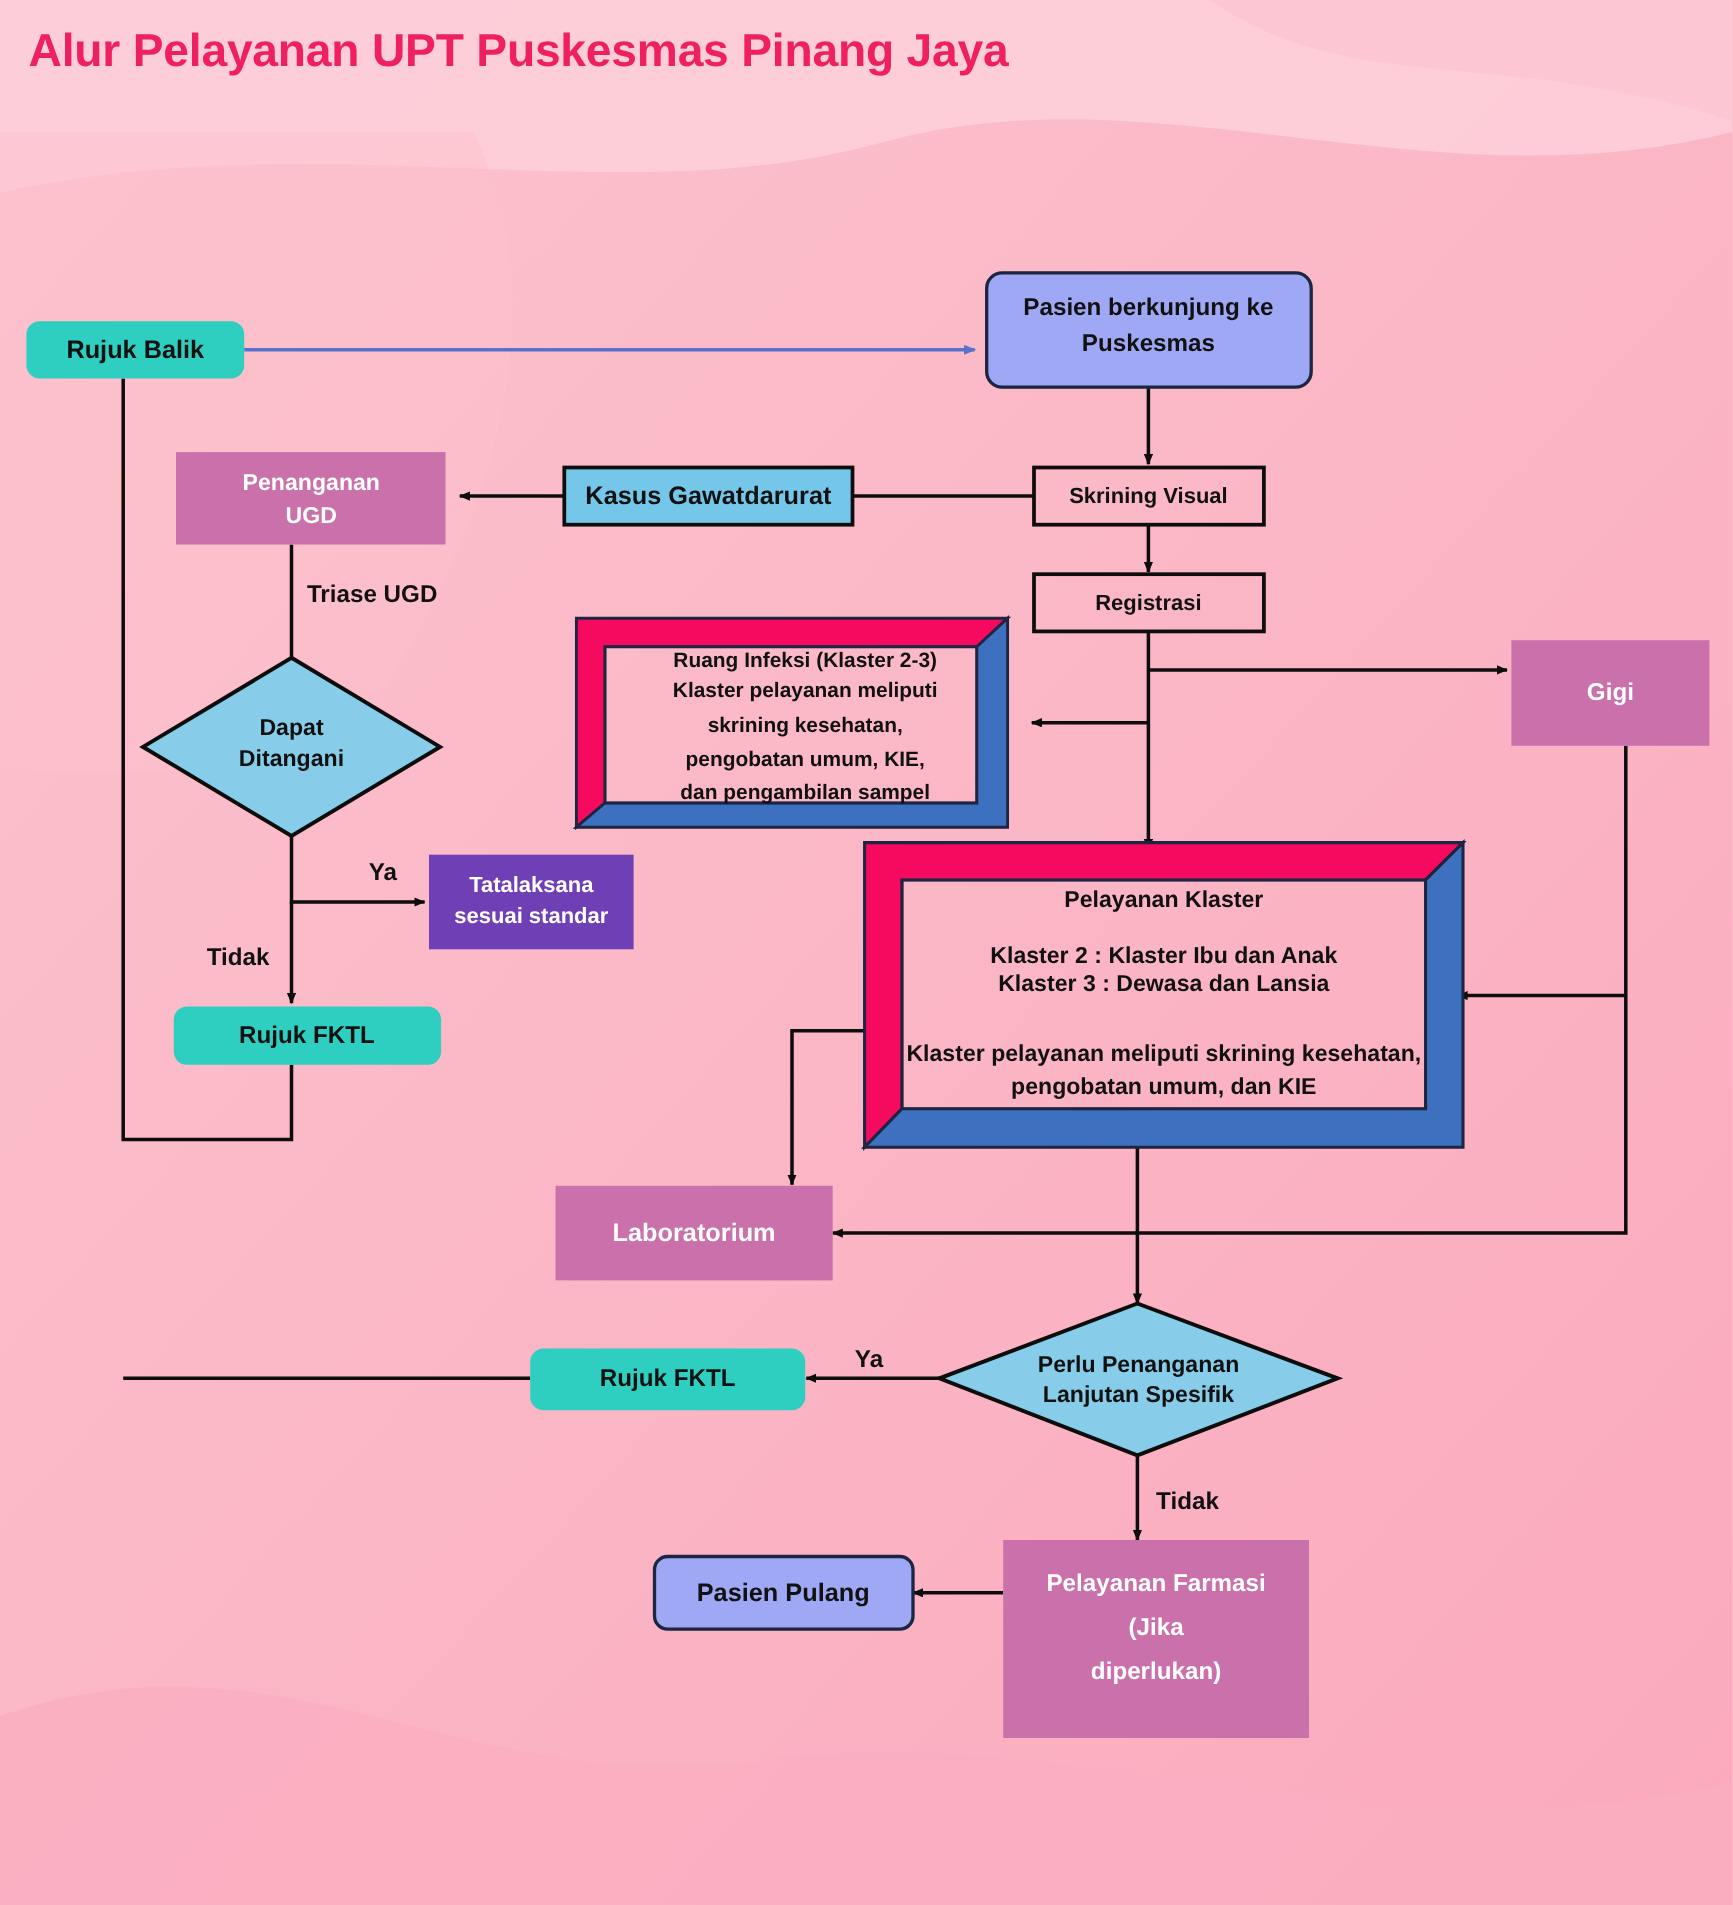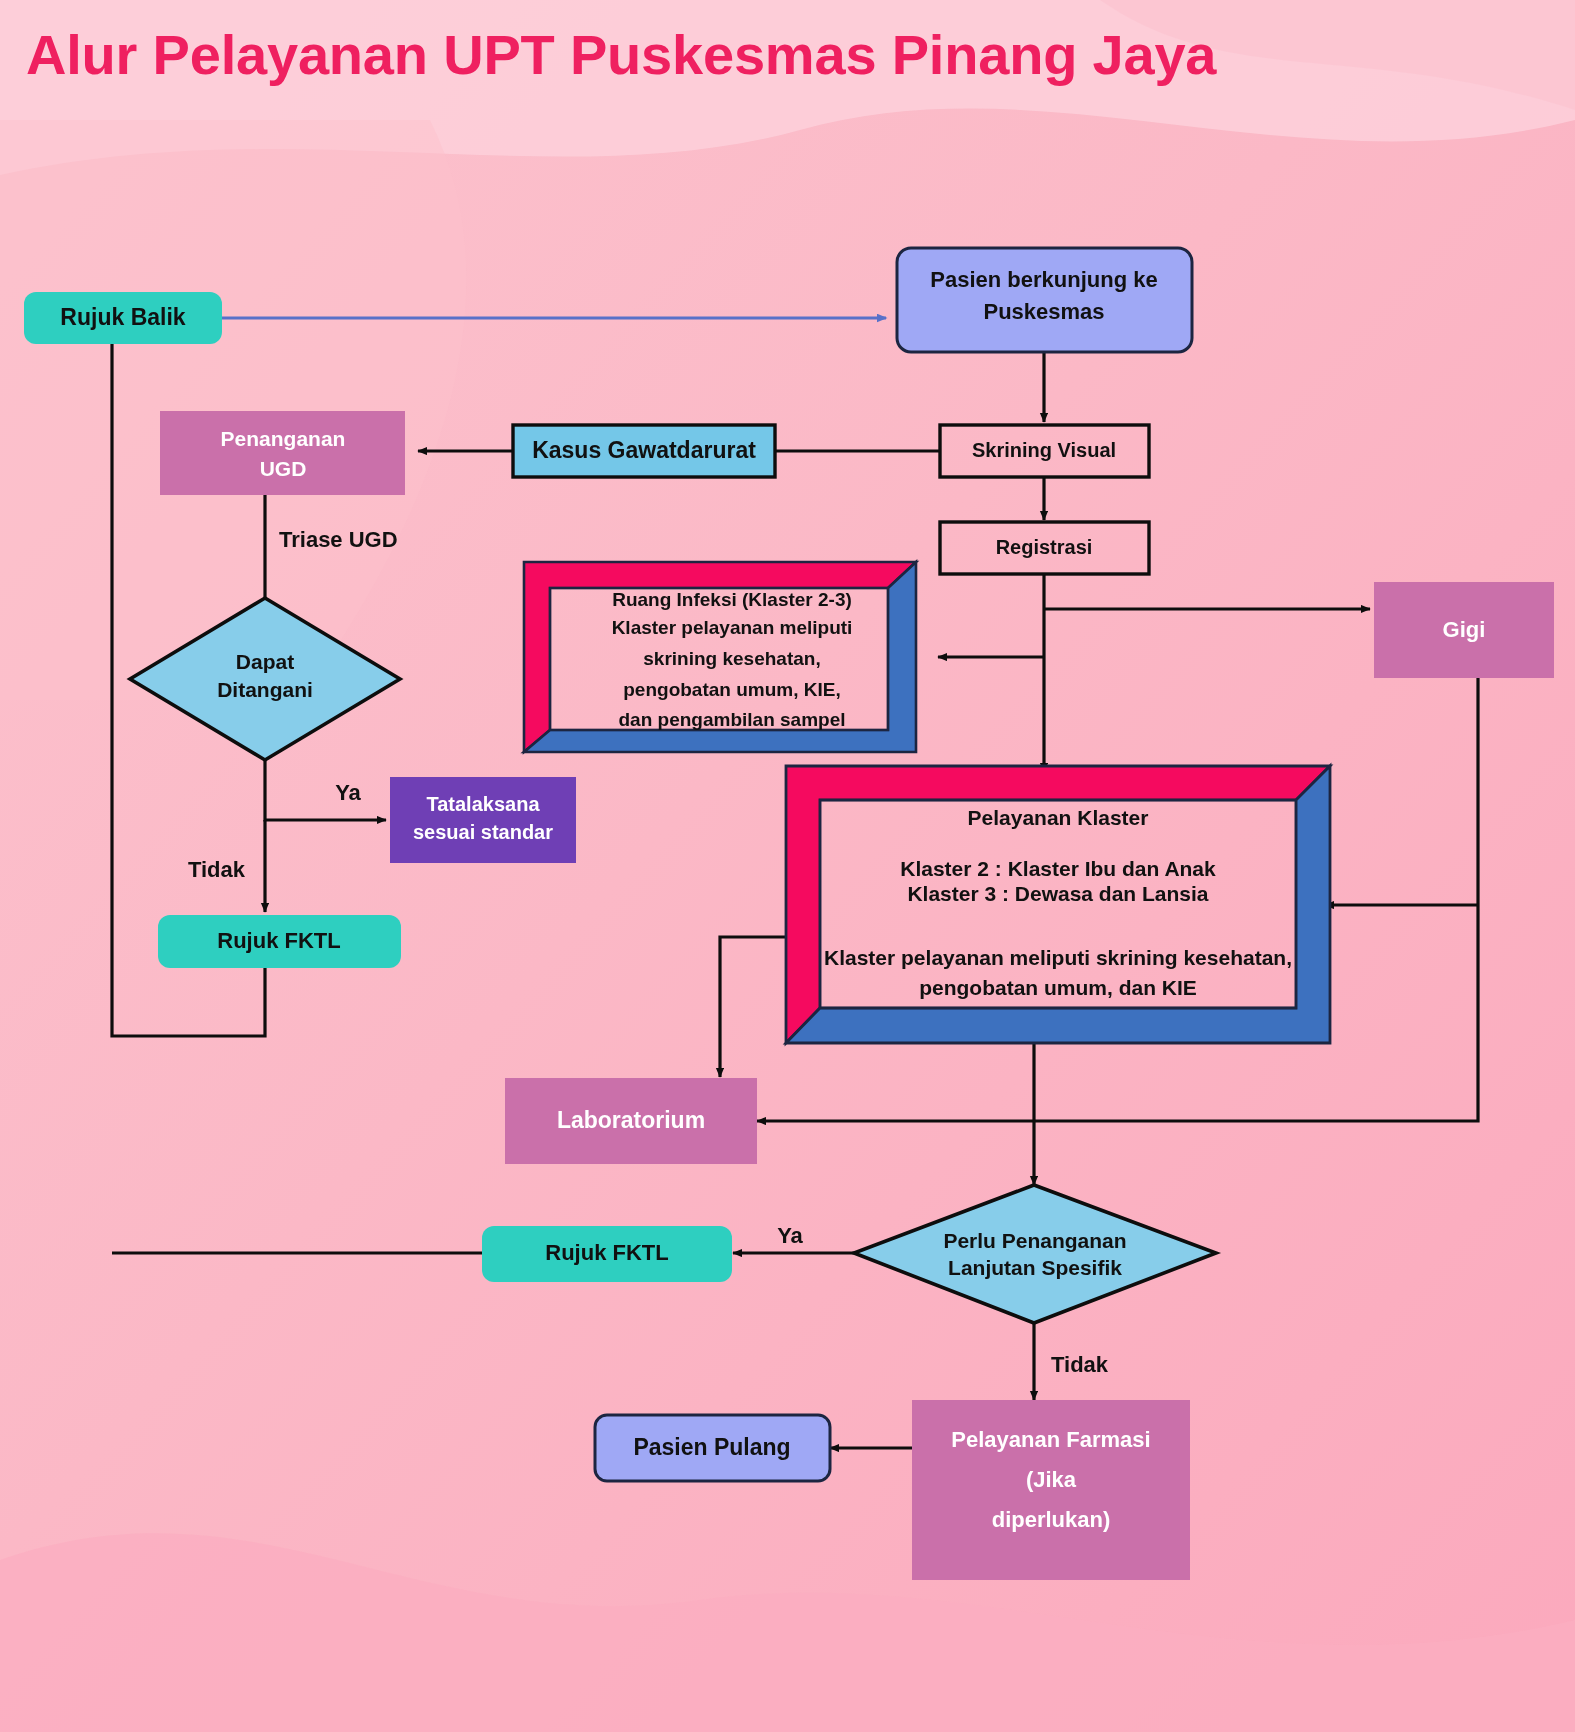"Alur Pelayanan UPT Puskesmas Pinang" #title { font-size: 56px -> 42px }
